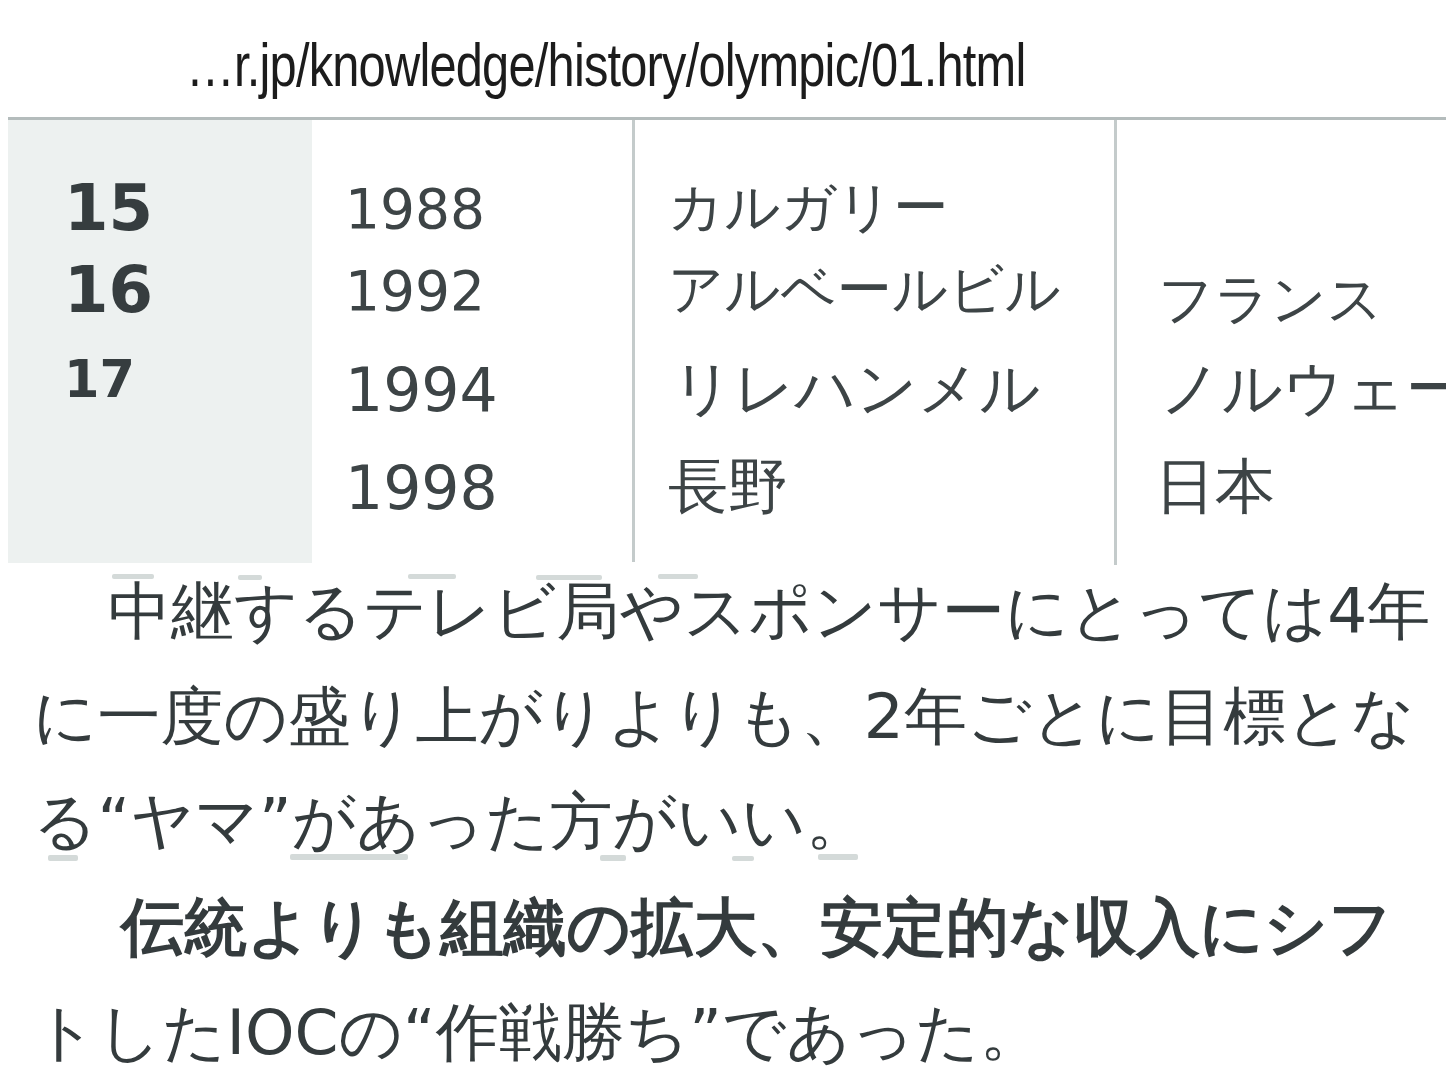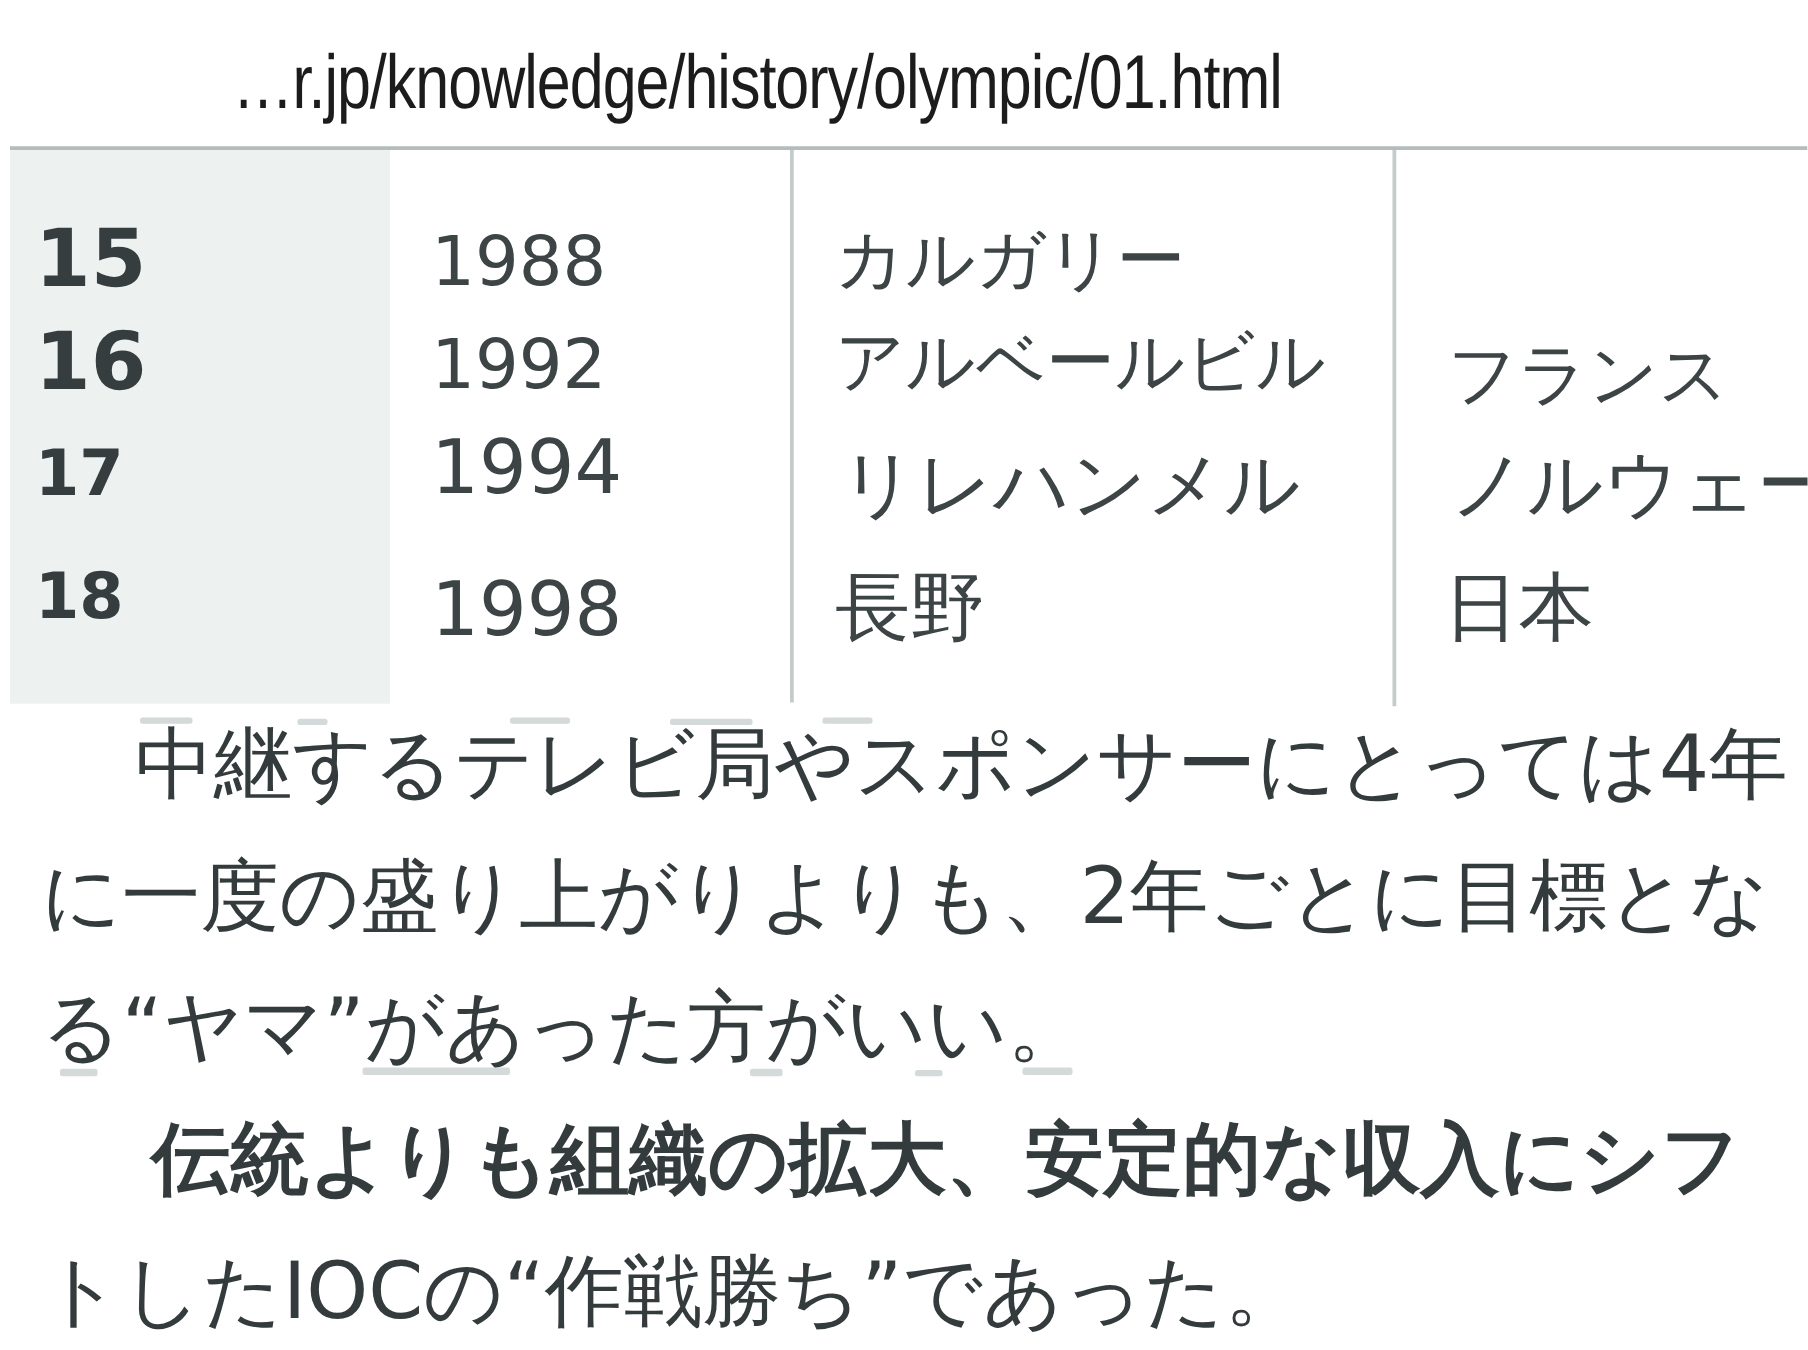"15" .round { margin-left: none -> 36px }
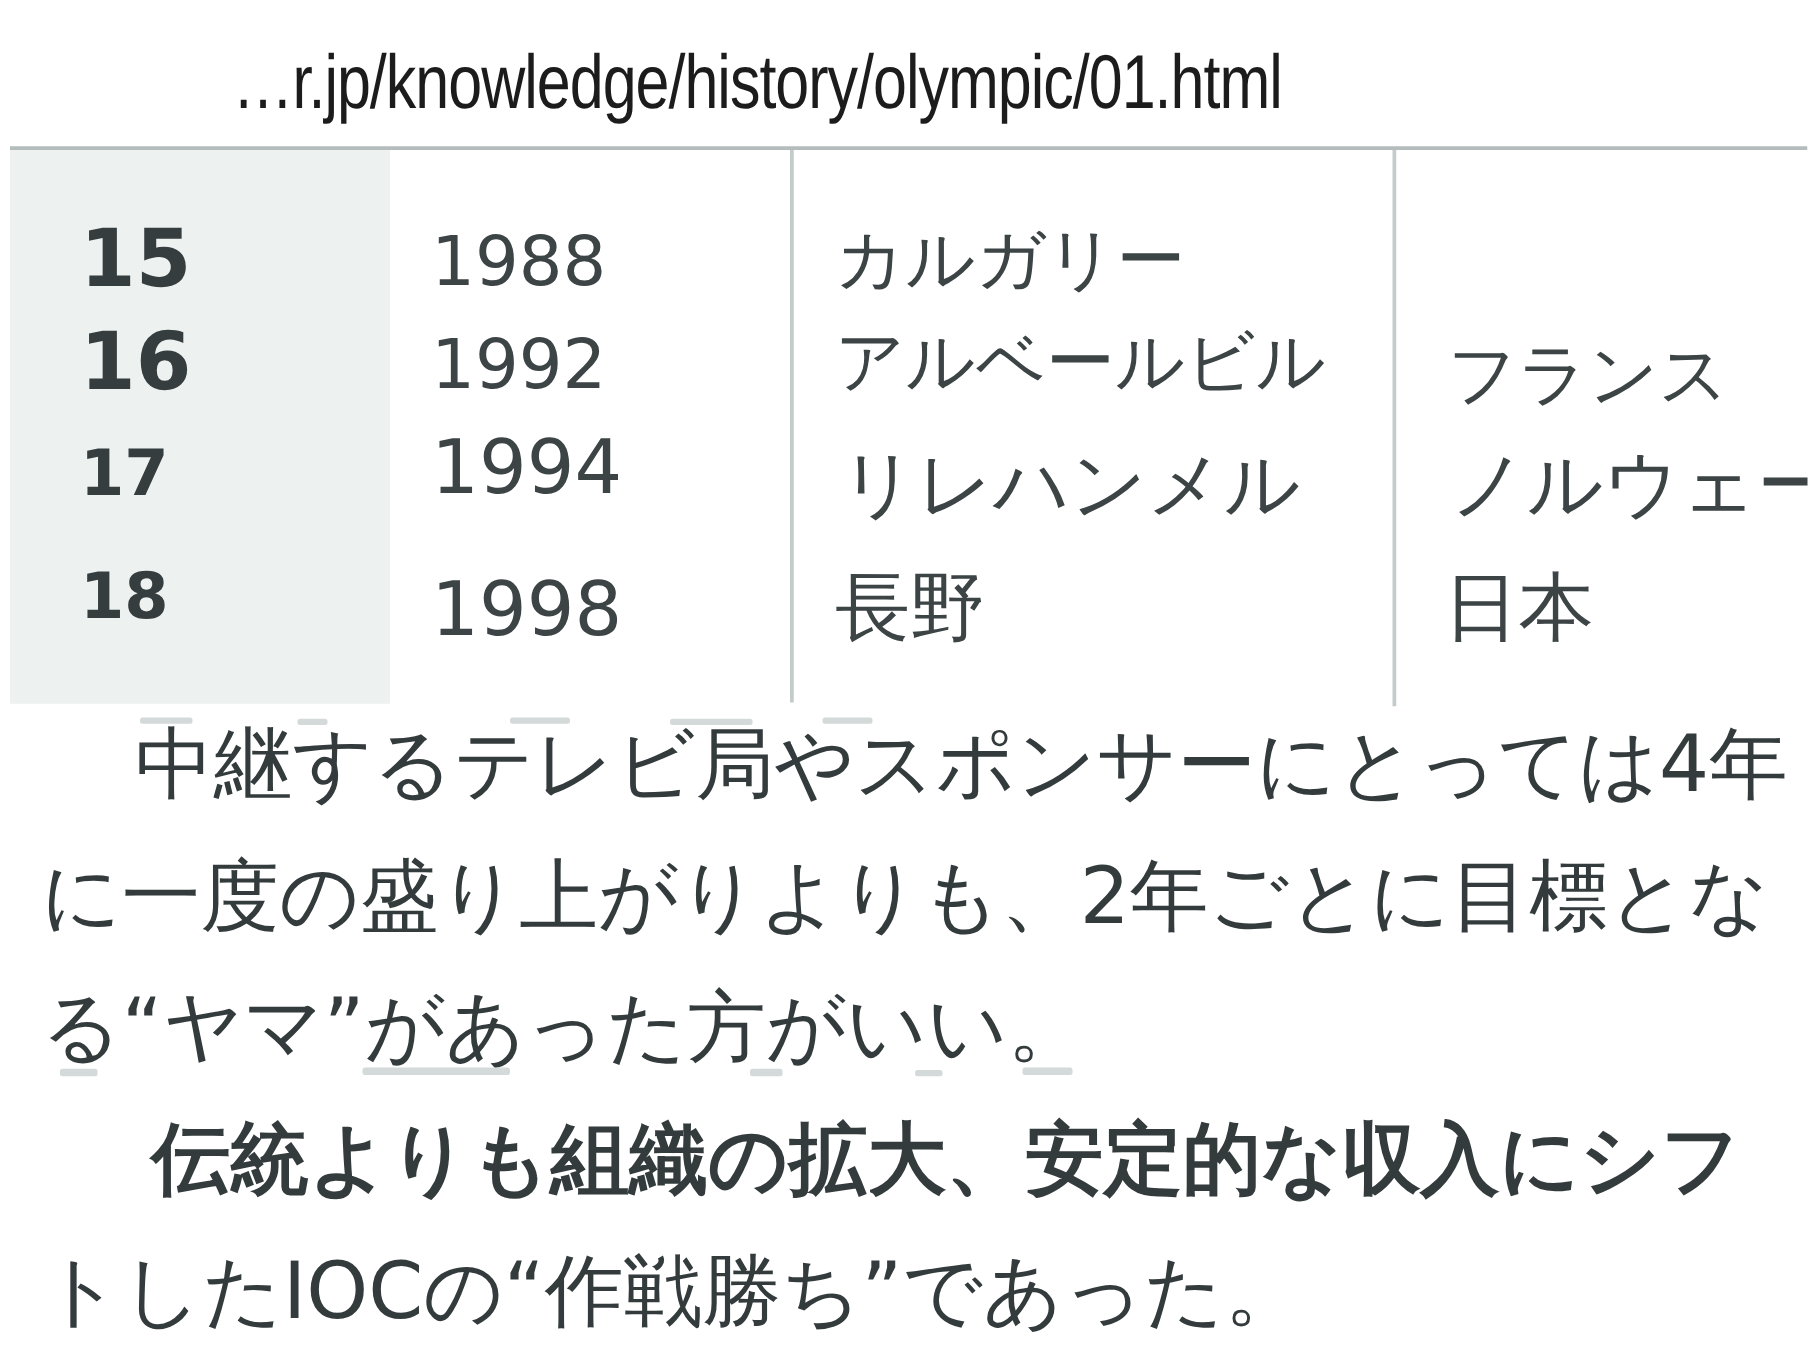"1994" div.cell { top: 344px -> 360px }
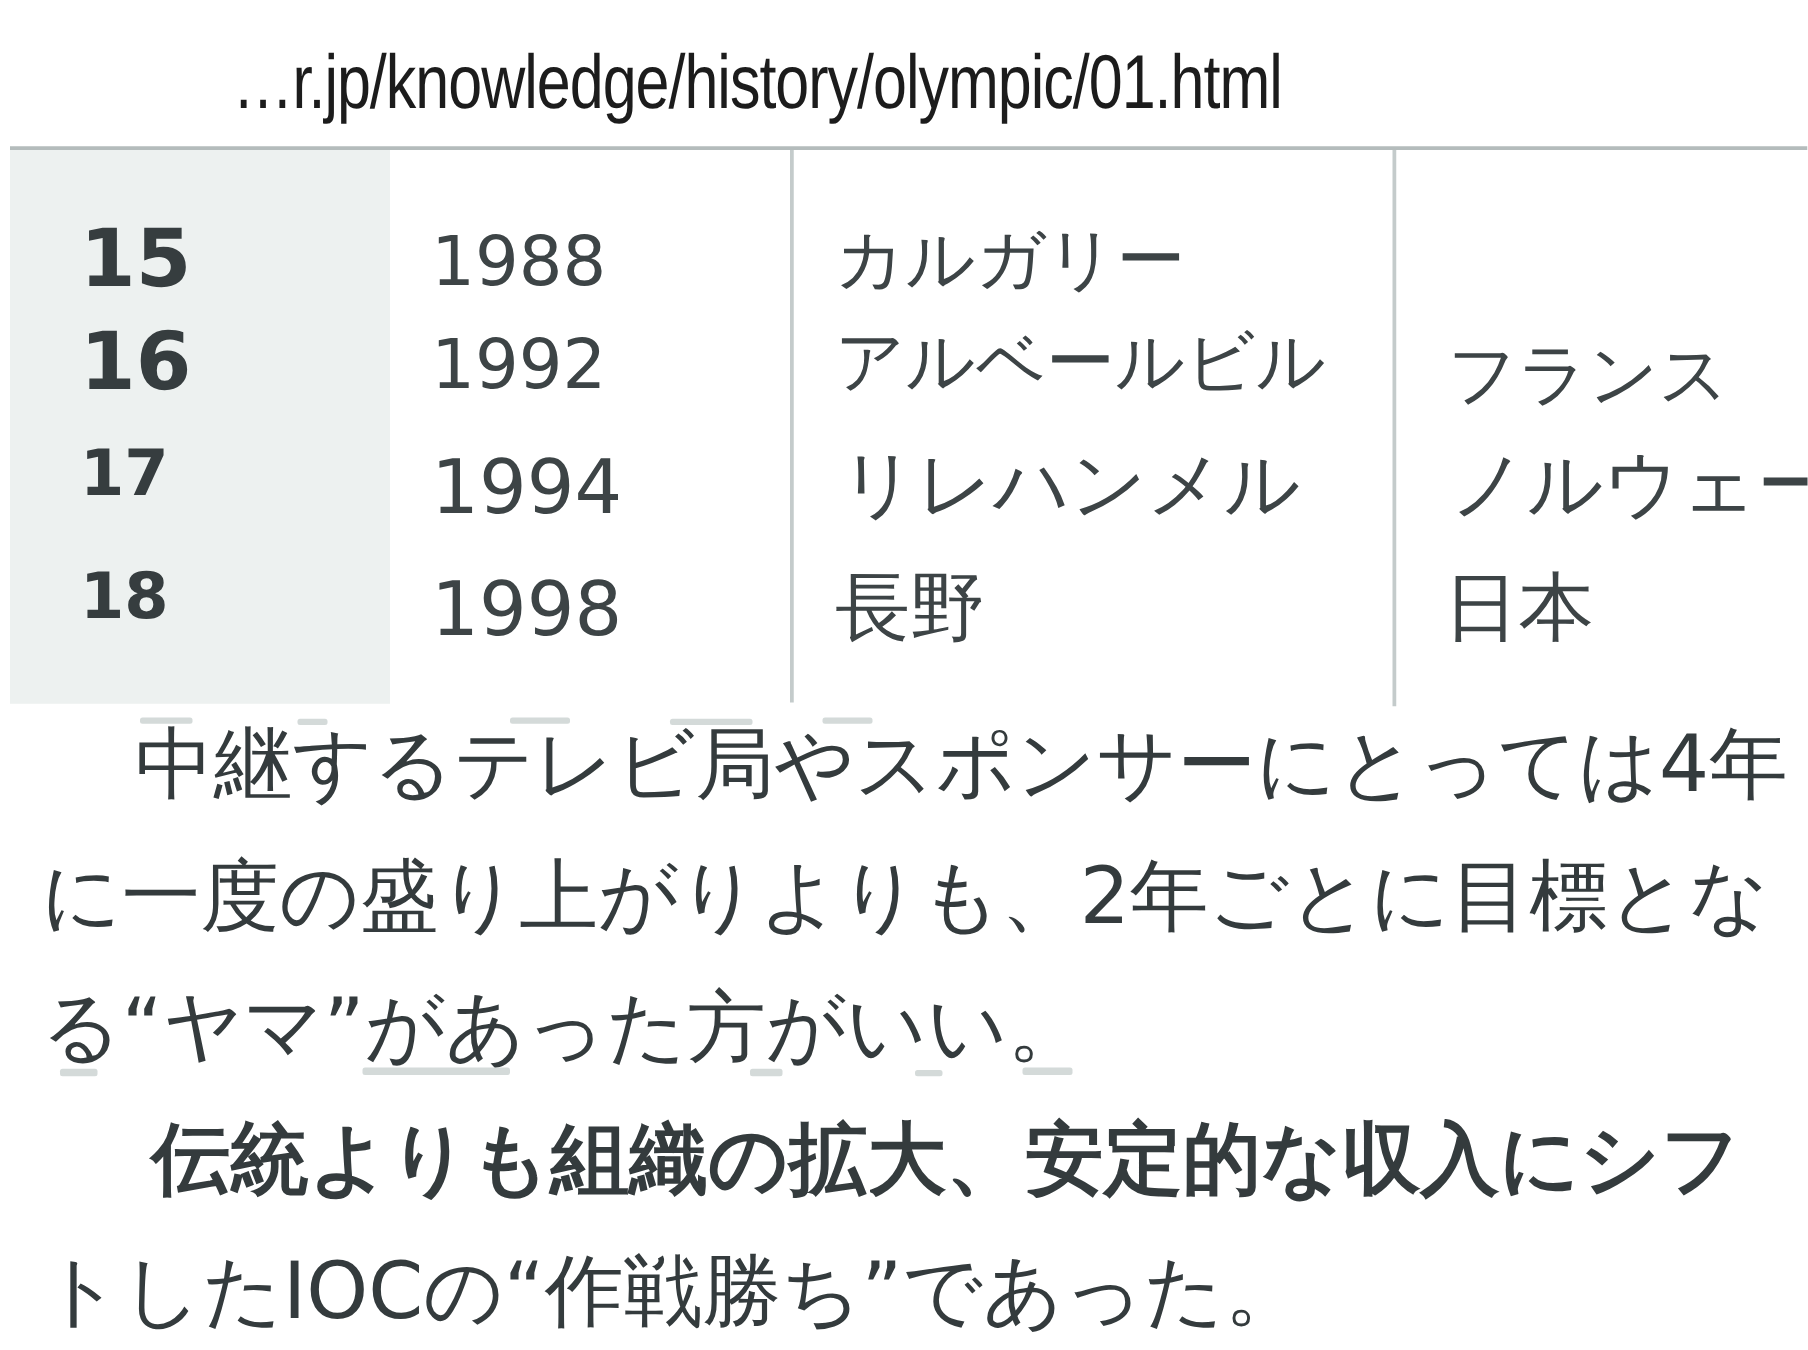"18" div.cell { html: <div>18</div> -> none }
